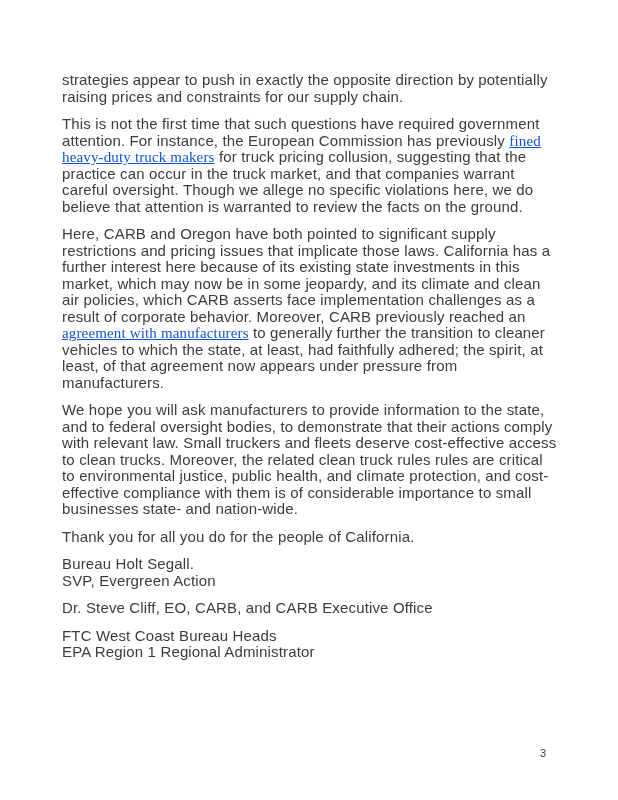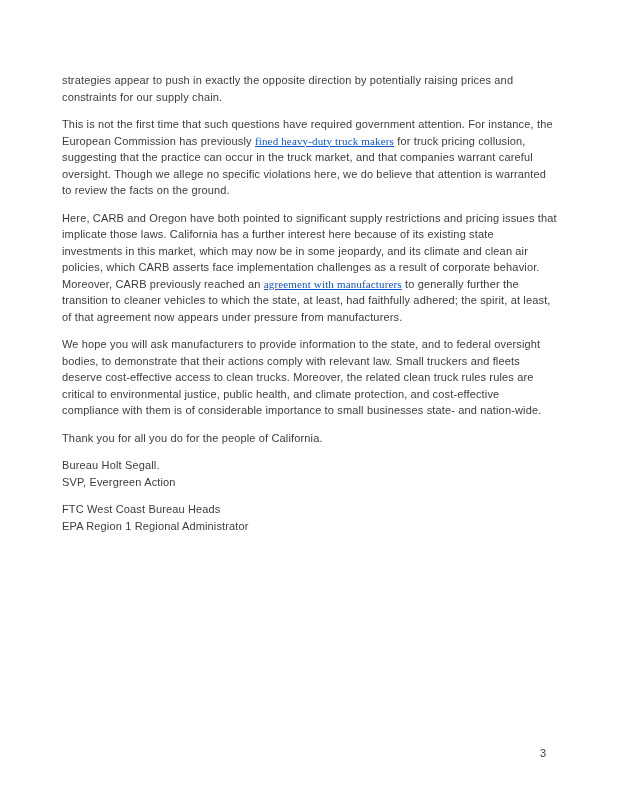"strategies appear to push in" .letter-body { font-size: 11px -> 15px }
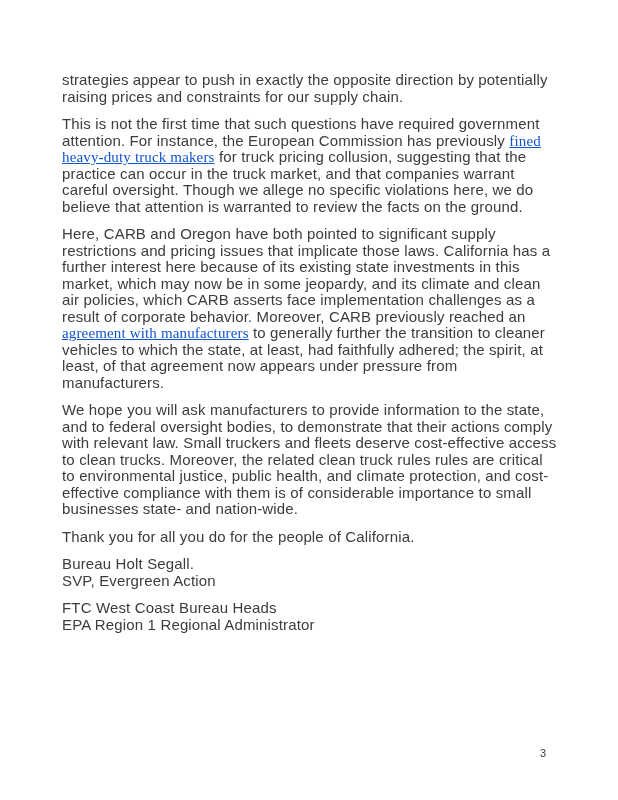"Dr. Steve Cliff, EO, CARB," p.para { html: none -> <p><span>Dr. Steve Cliff, EO, CARB, and CARB Executive Office</span></p> }
